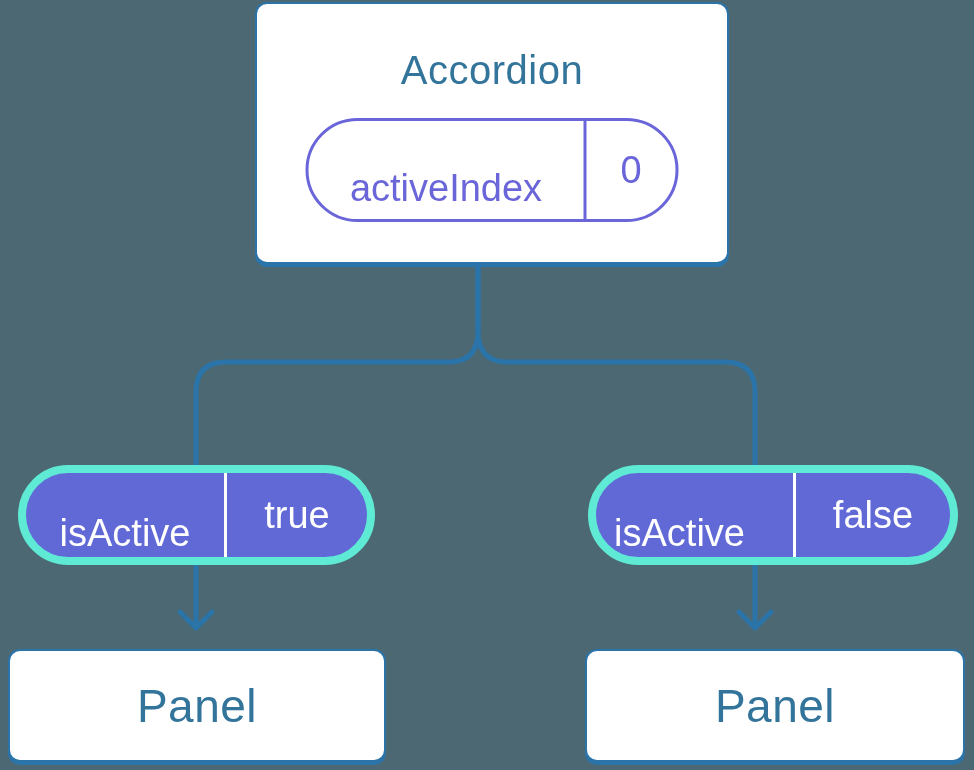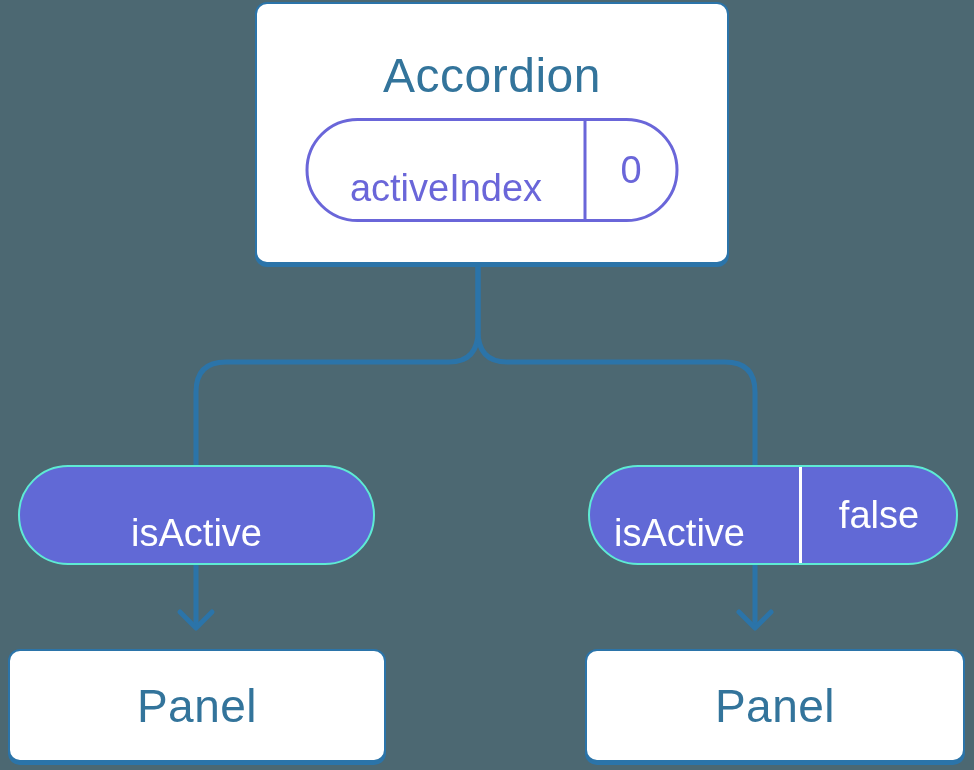"Accordion" .card-title { font-size: 48px -> 40px }
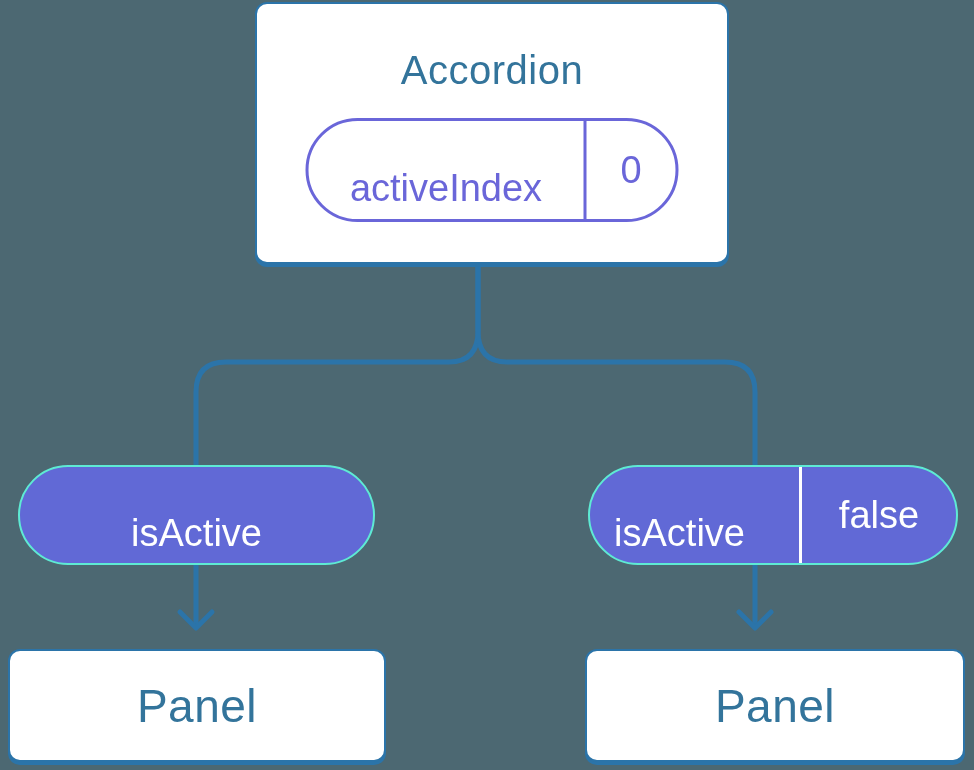"isActive" .pill-solid { border: 2px solid #5eead4 -> 8px solid #5eead4 }
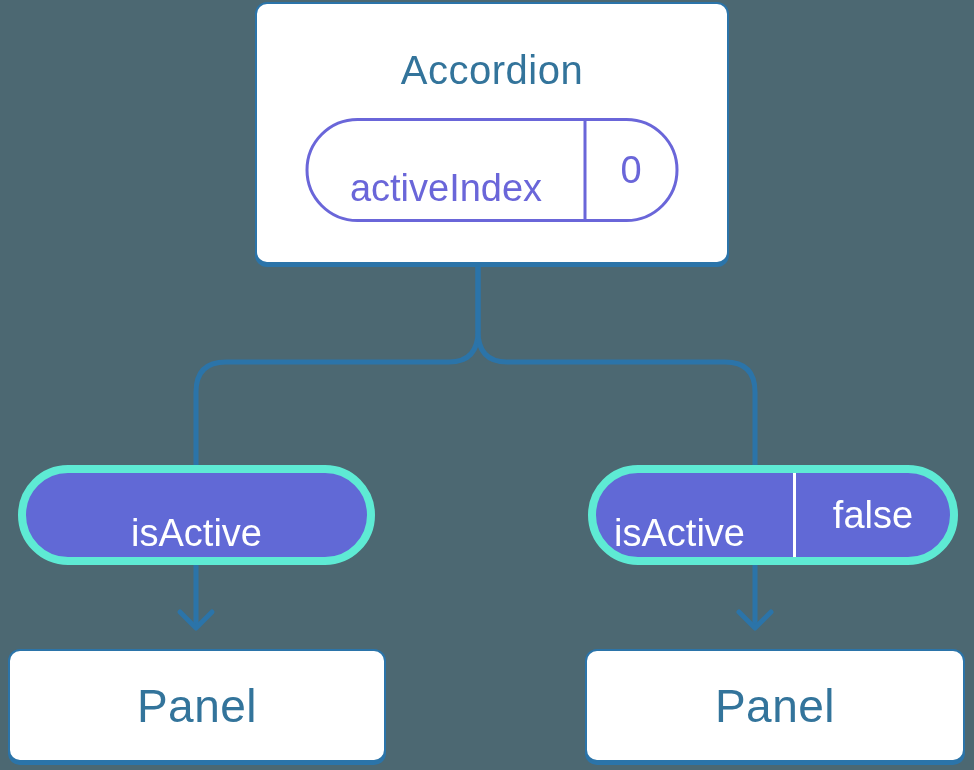"true" span.value-cell { html: none -> <span>true</span> }
